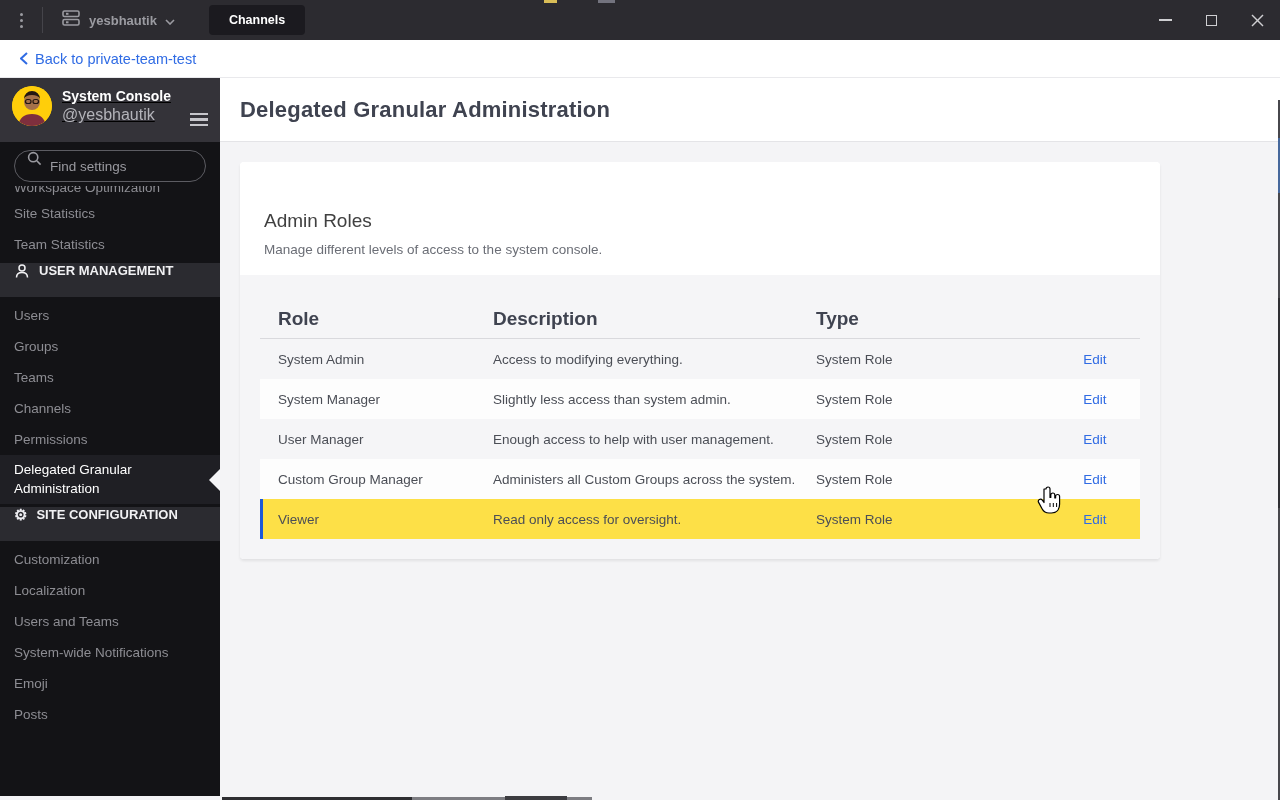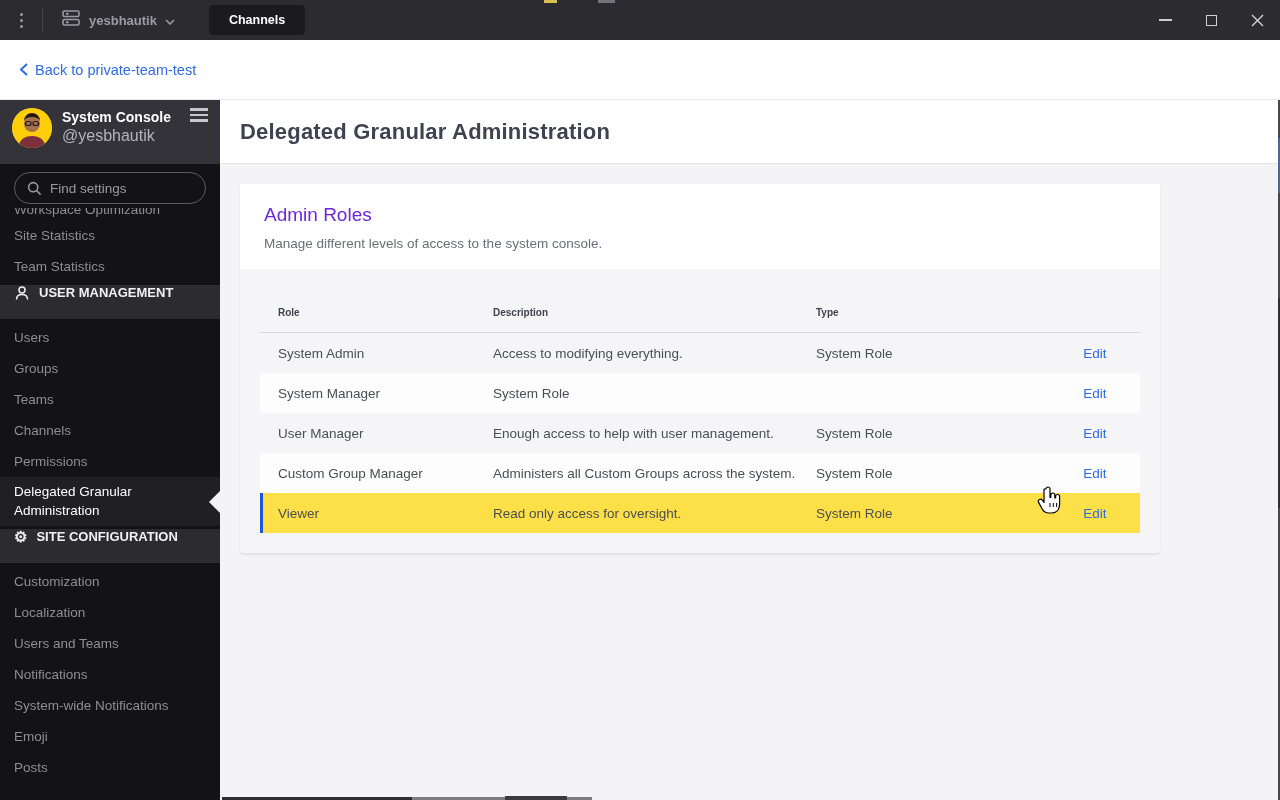"Back to private-team-test" .backbar { height: 60px -> 38px }
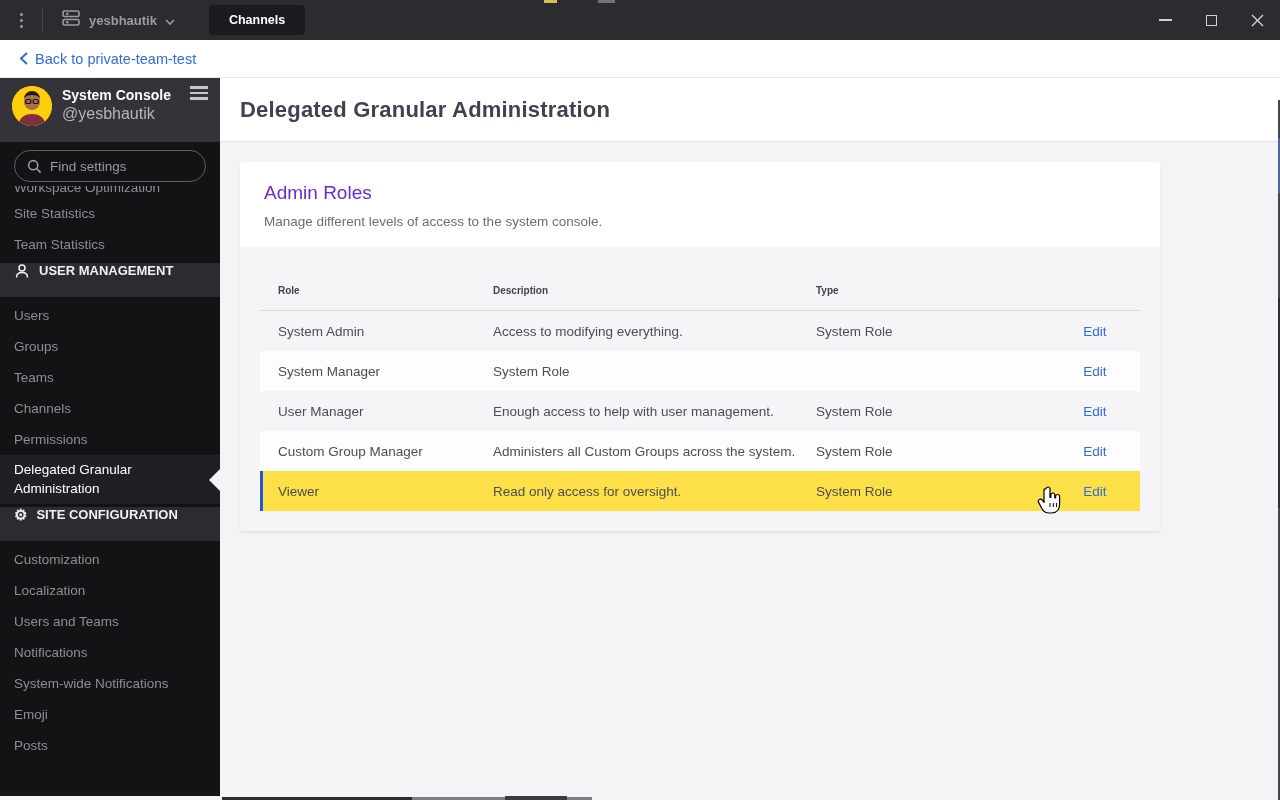"System Console" .sb-header { align-items: flex-start -> flex-end; padding: 8px 12px -> 16px 12px; text-decoration: none -> underline }
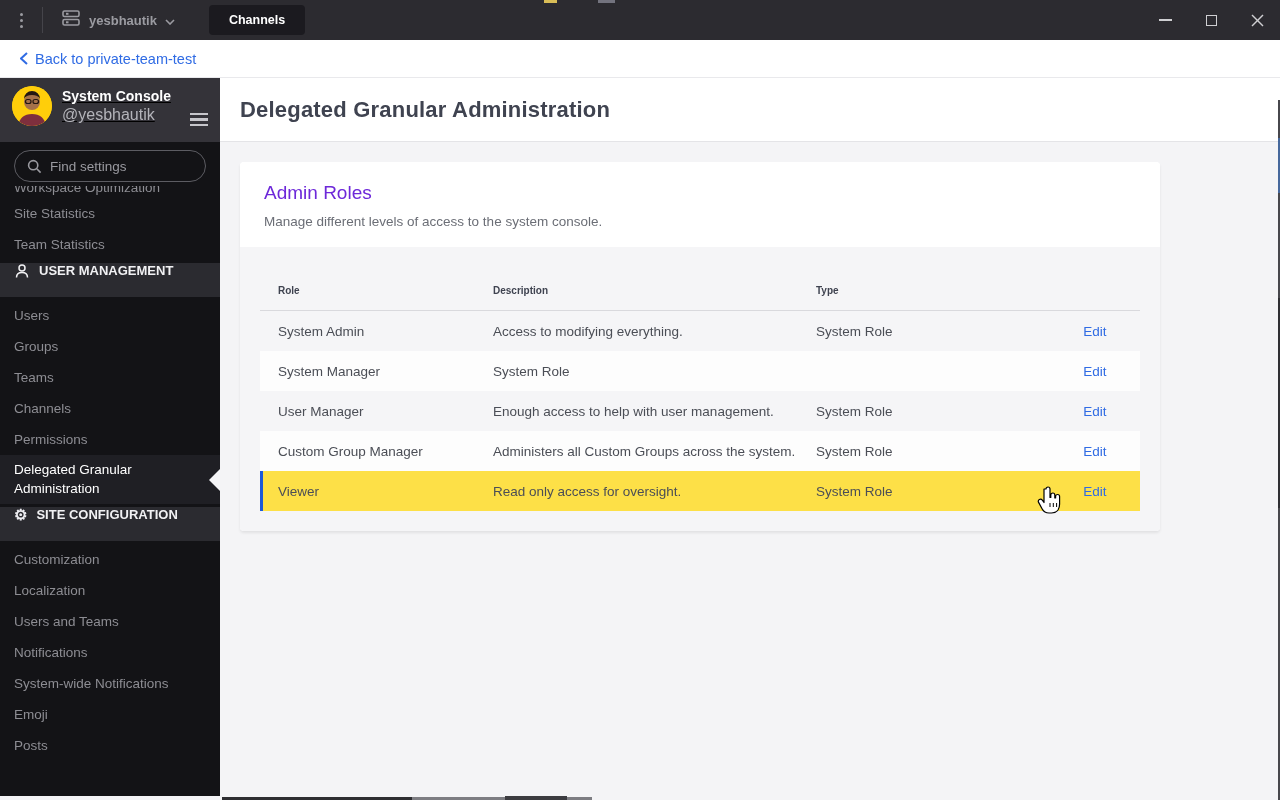"Find settings" .sb-search { align-items: center -> none }
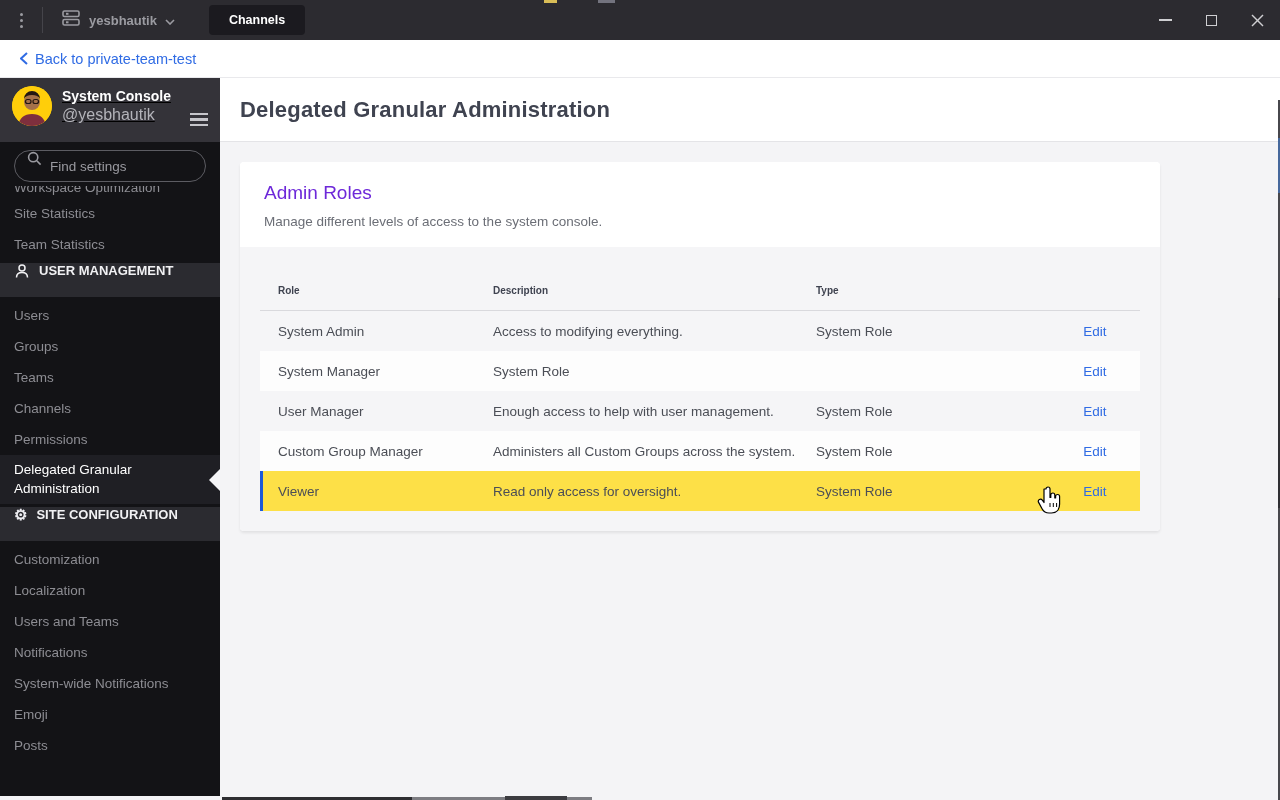"Admin Roles" .card-title { color: #6d28d9 -> #404040; margin-top: none -> 28px }
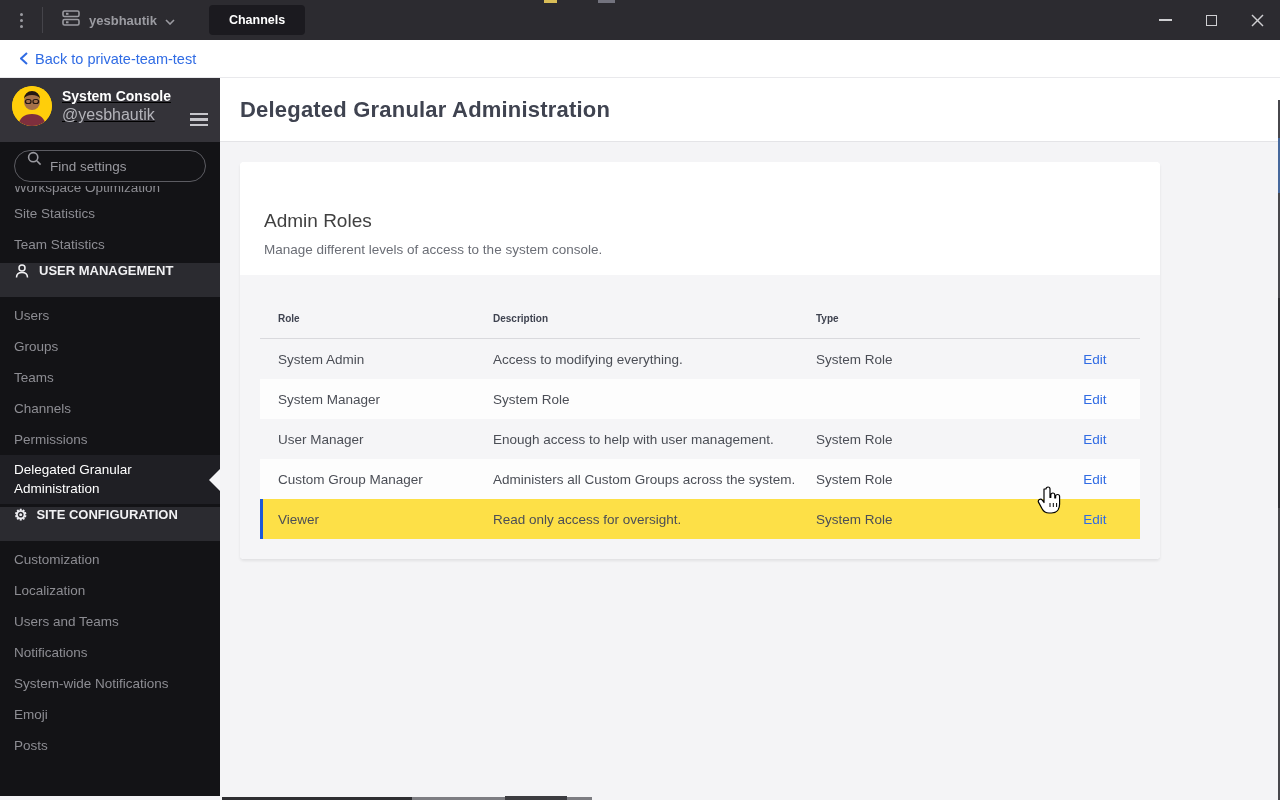"Role" .thead { font-size: 10px -> 19px }
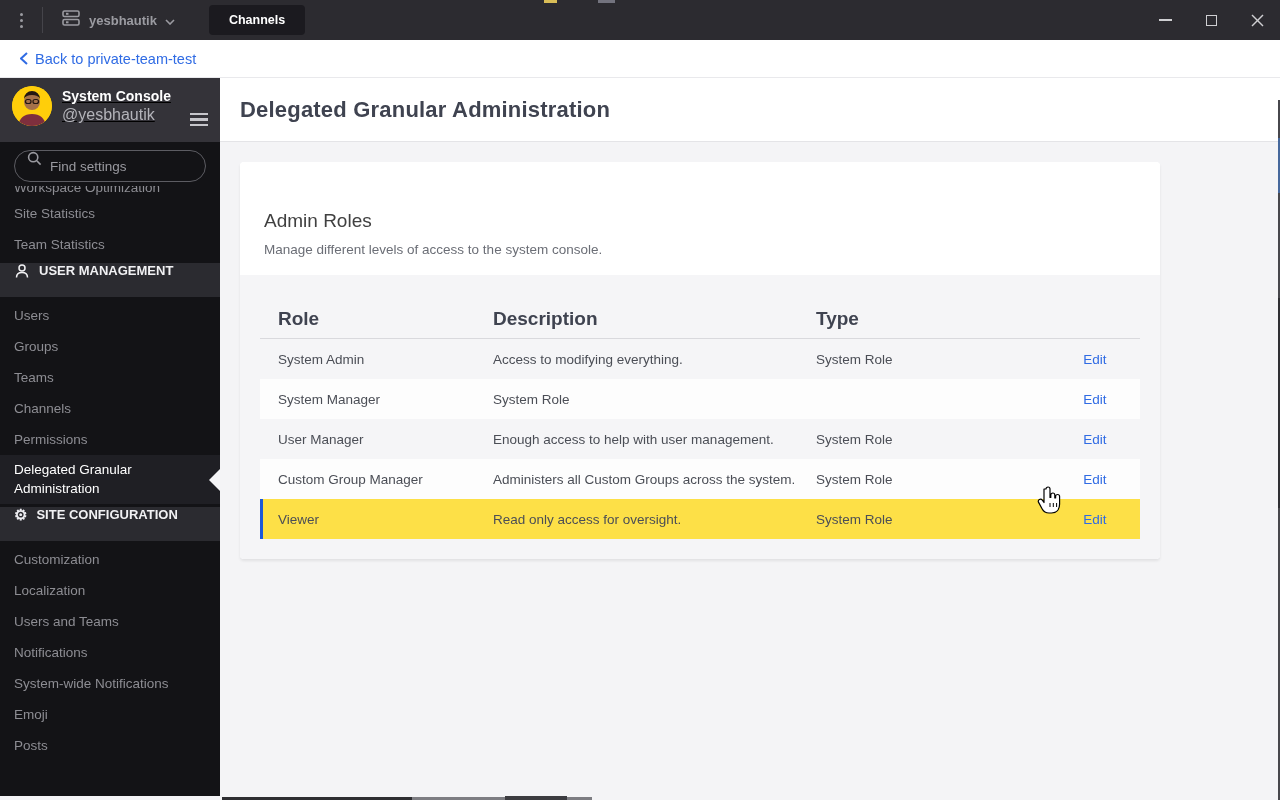"Slightly less access than system" div.col-desc { html: none -> <div>Slightly less access than system admin.</div> }
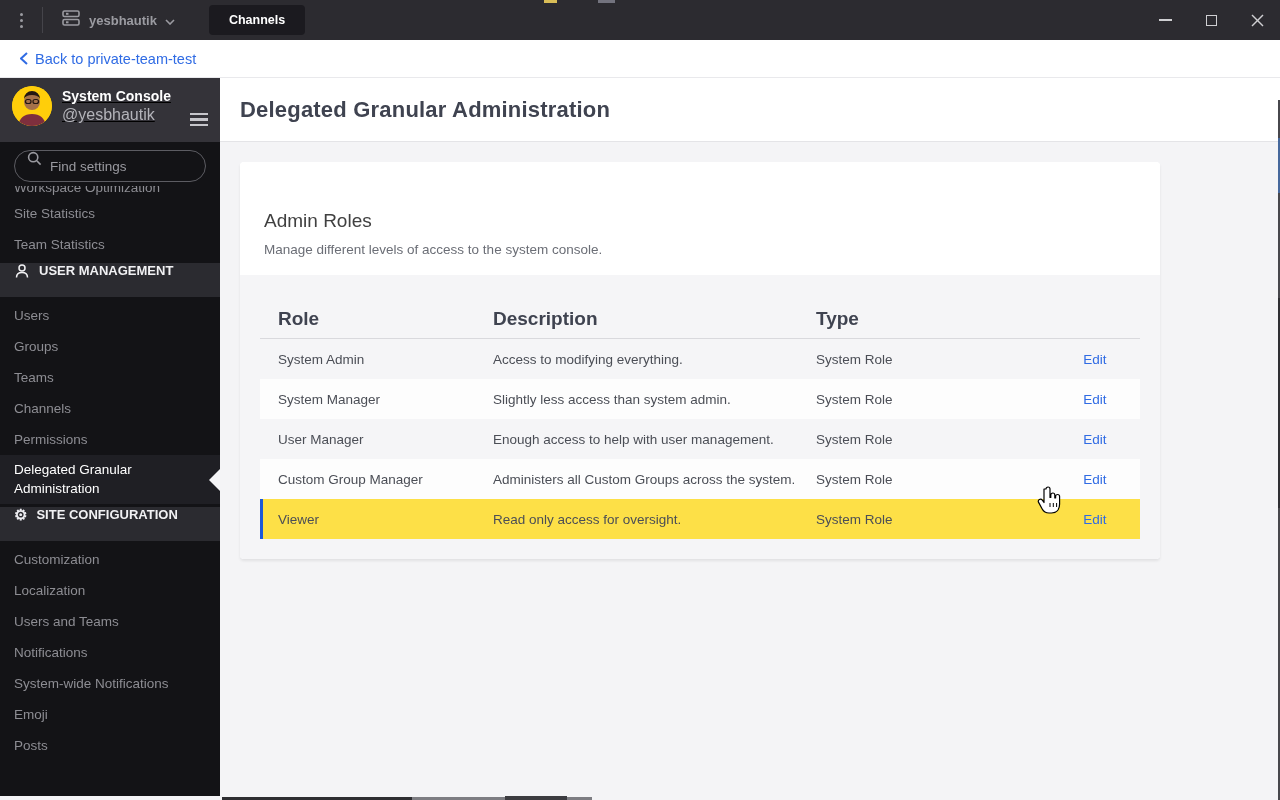"Notifications" div.nav-item { html: <div>Notifications</div> -> none }
